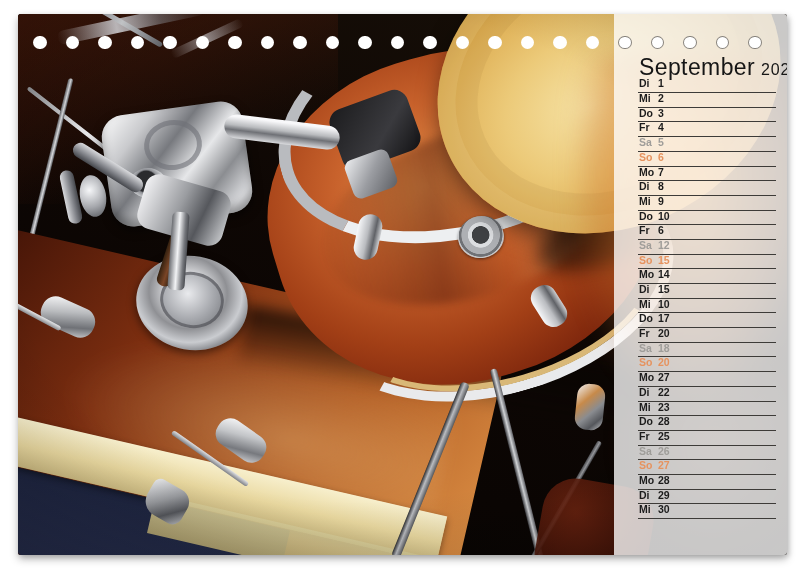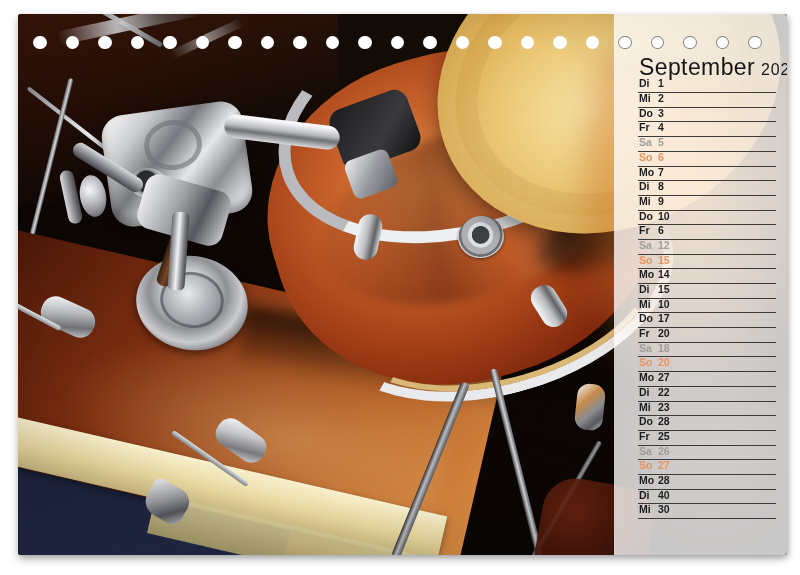"40" span.n { text: 40 -> 29 }
